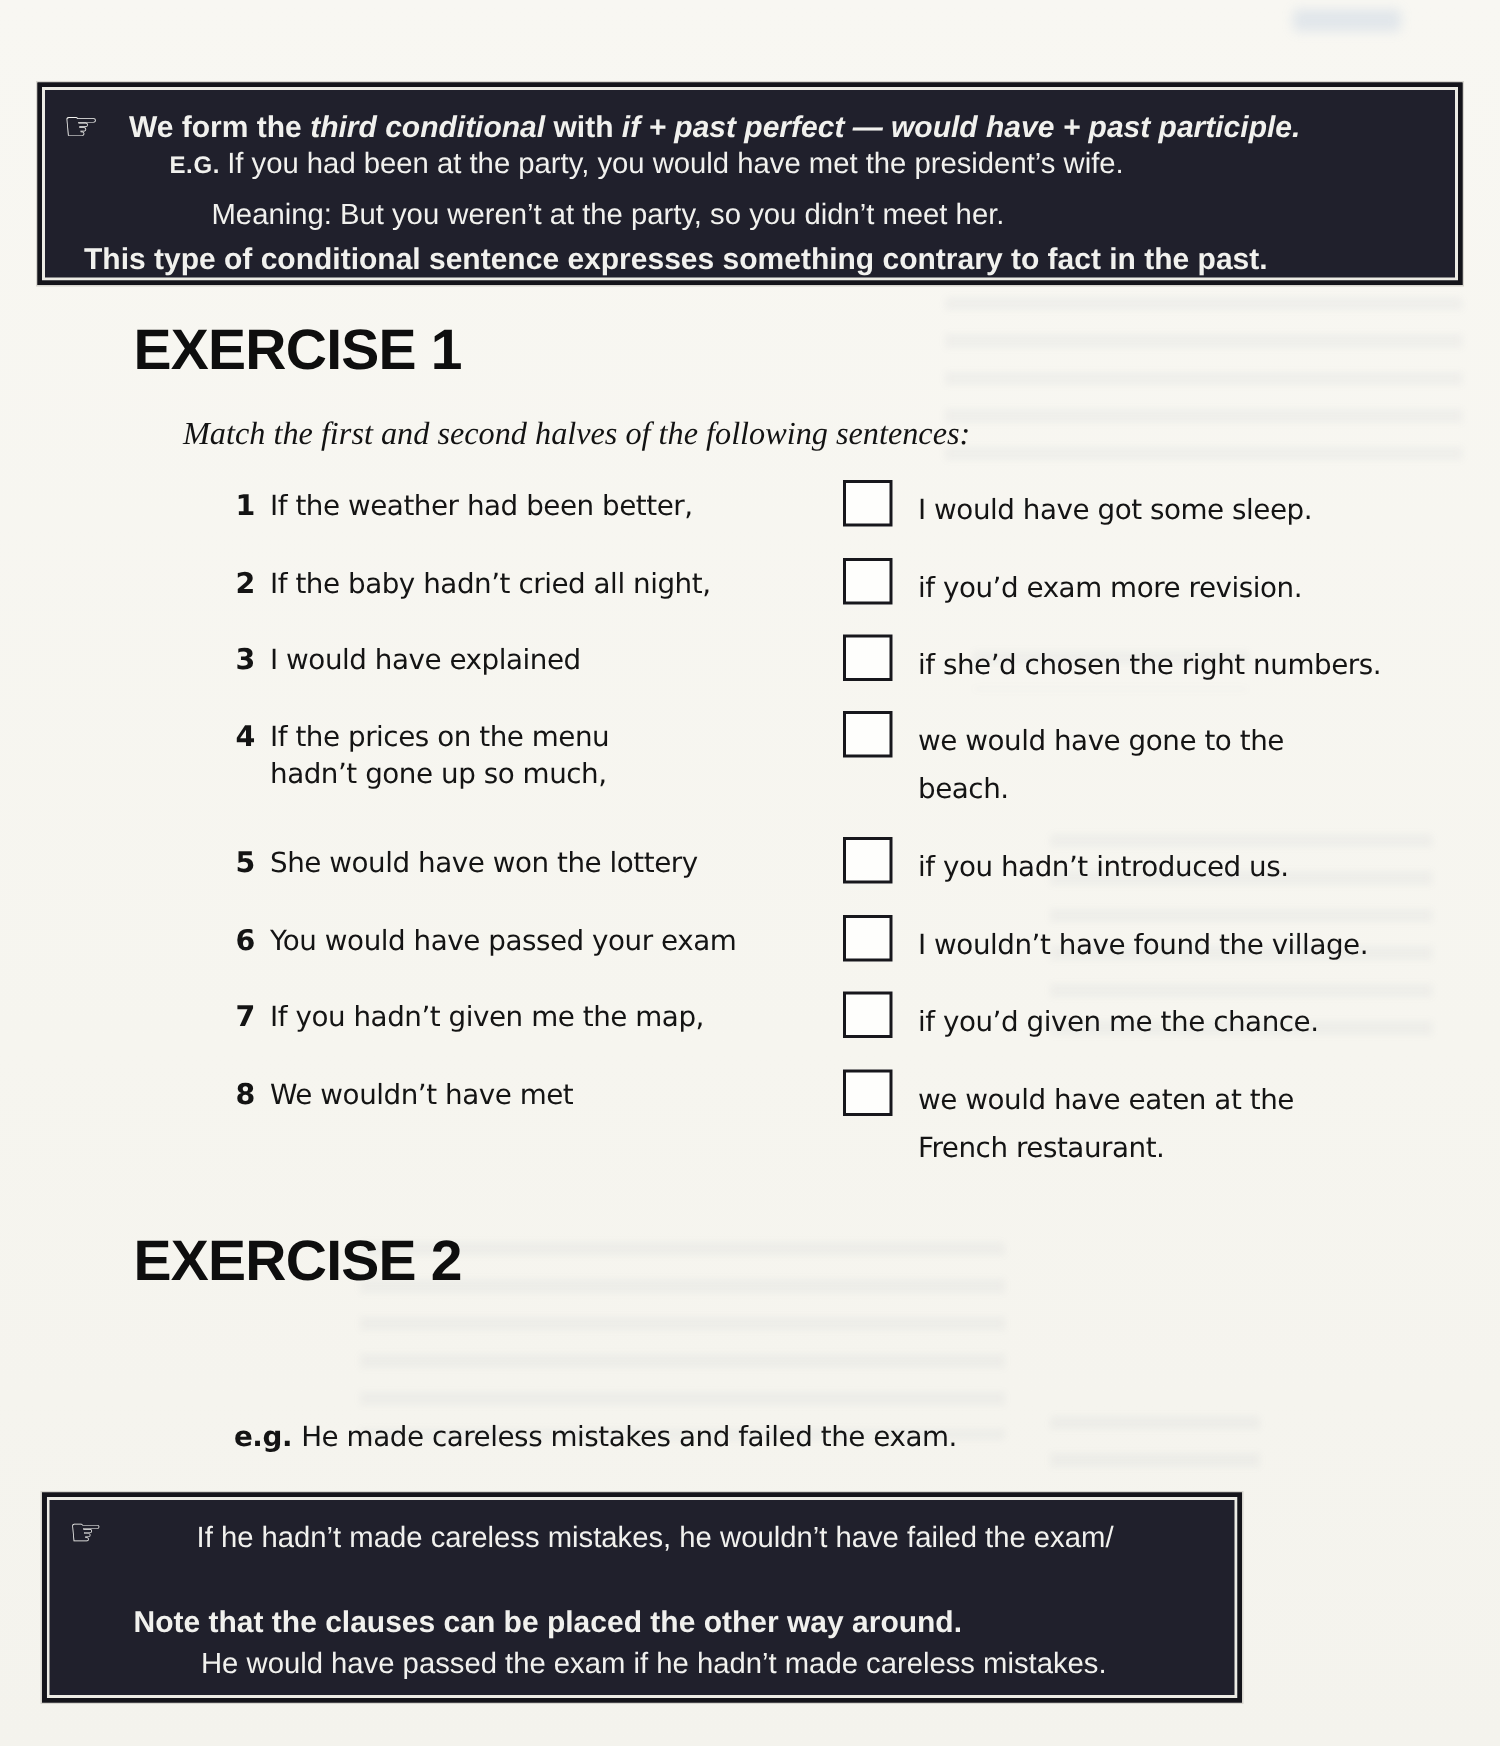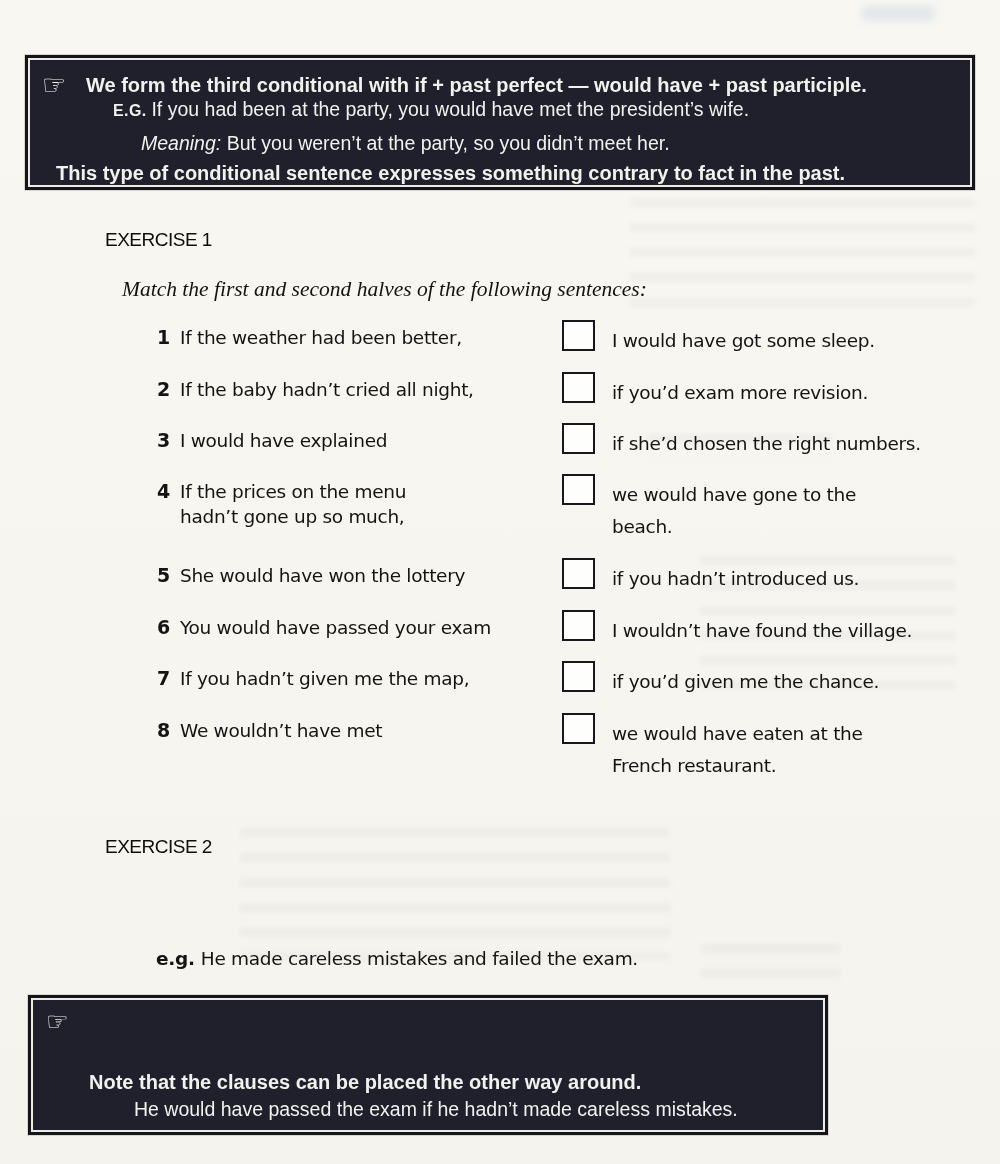"third conditional" .bi { font-style: none -> italic }
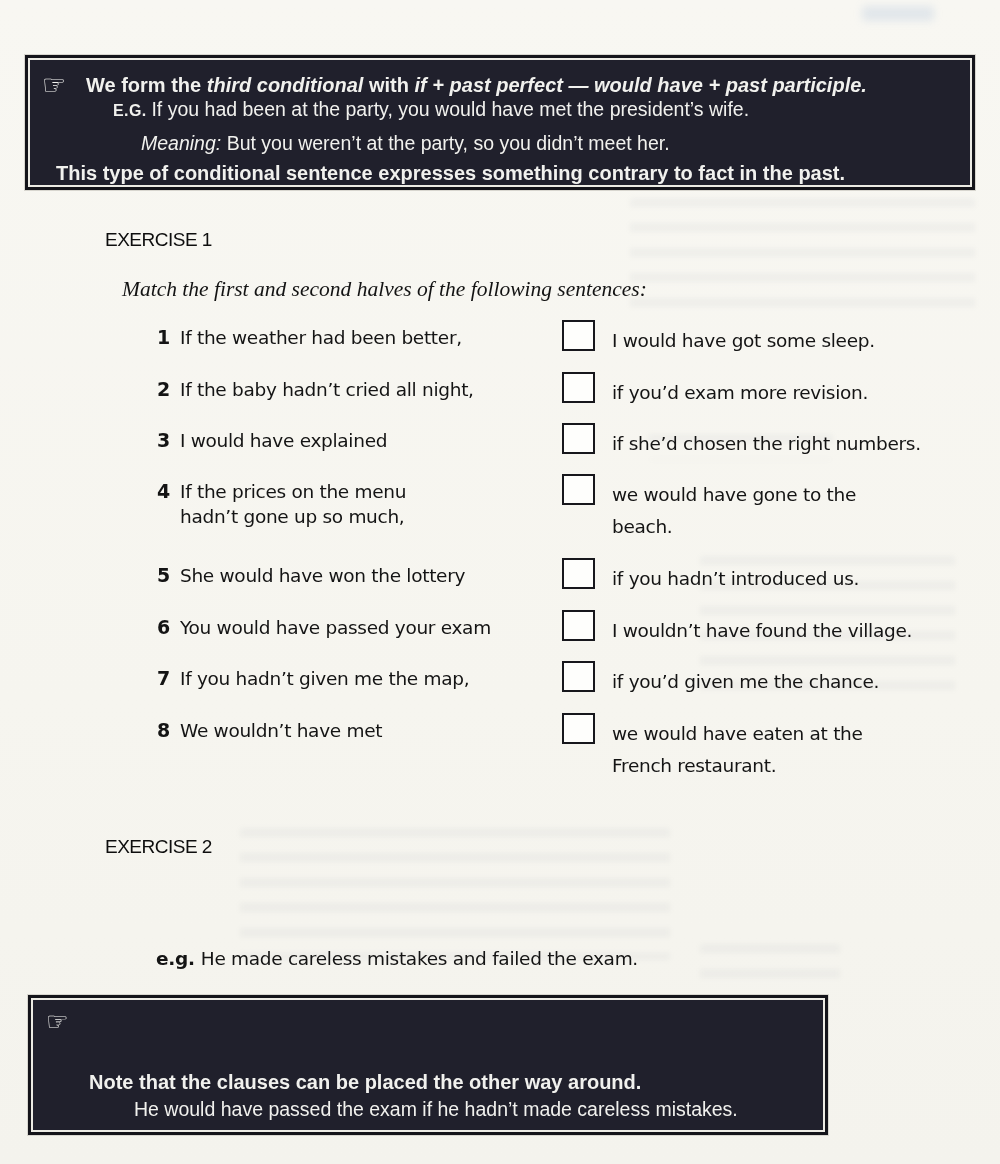"Meaning:" .i { font-style: italic -> none }
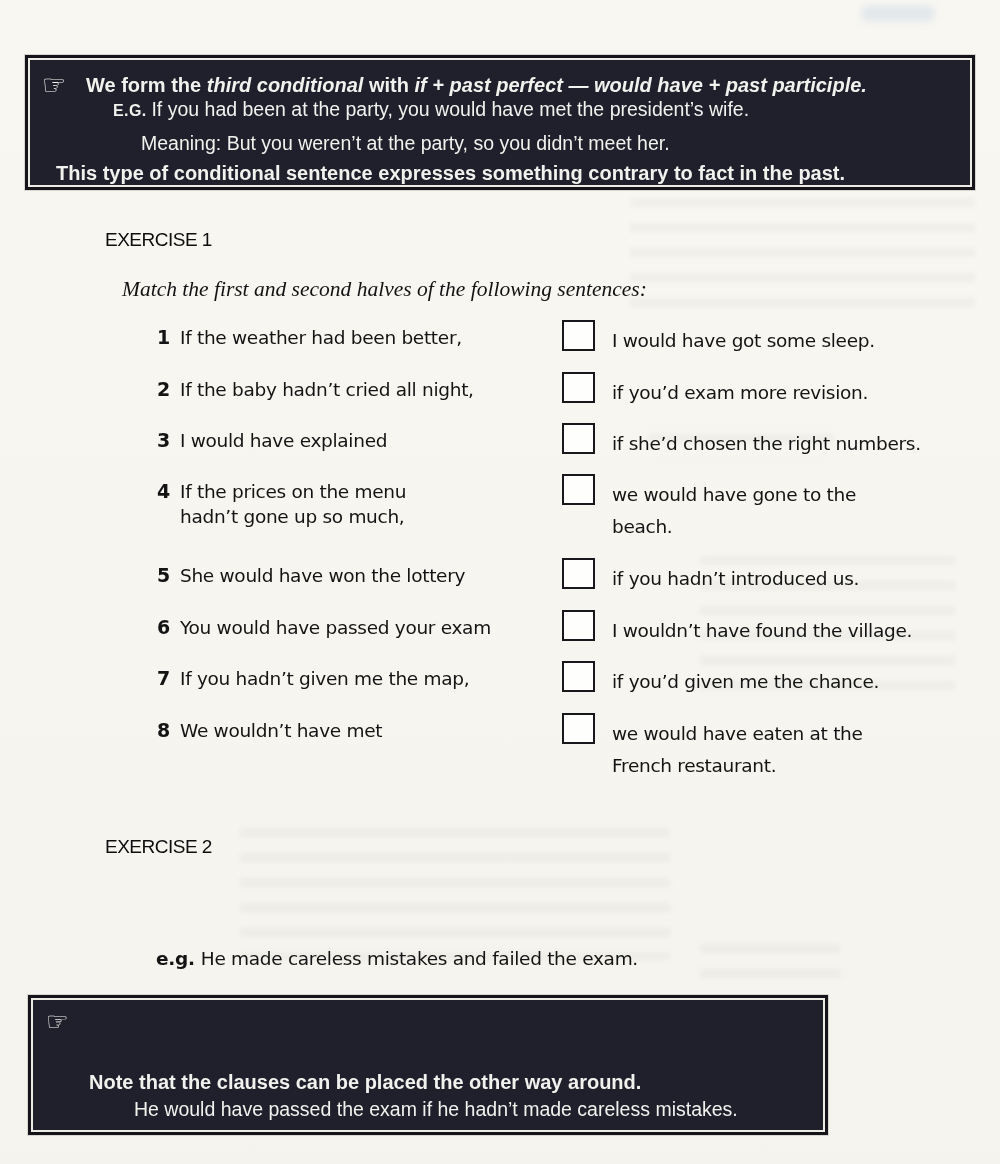"EXERCISE 1" .ex-heading { font-size: 19px -> 38px; font-weight: normal -> bold; margin: 16px -> 0 }
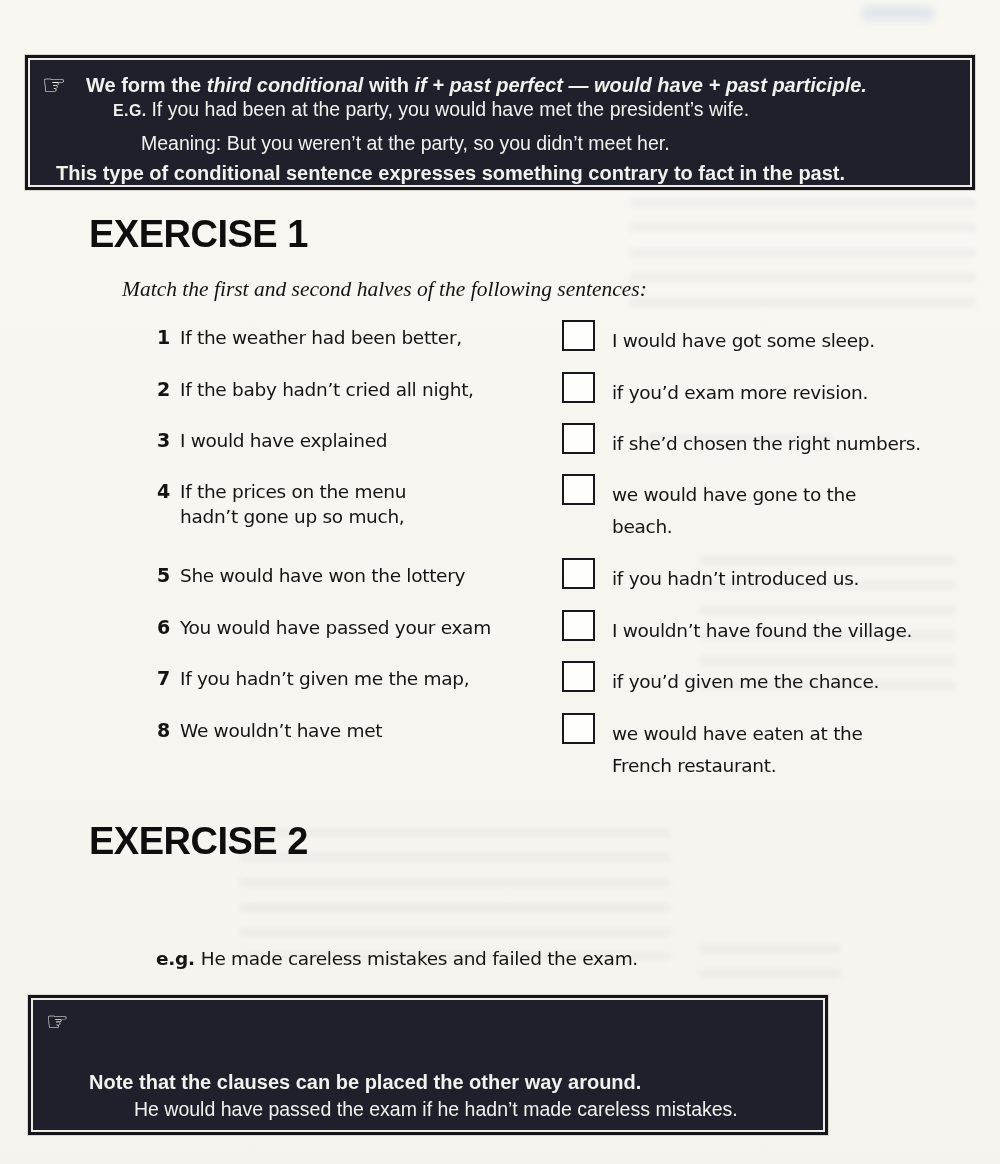"If he hadn’t made careless" p.l1 { html: none -> <p><span>If he hadn’t made careless mistakes, he wouldn’t have failed the exam/</span></p> }
